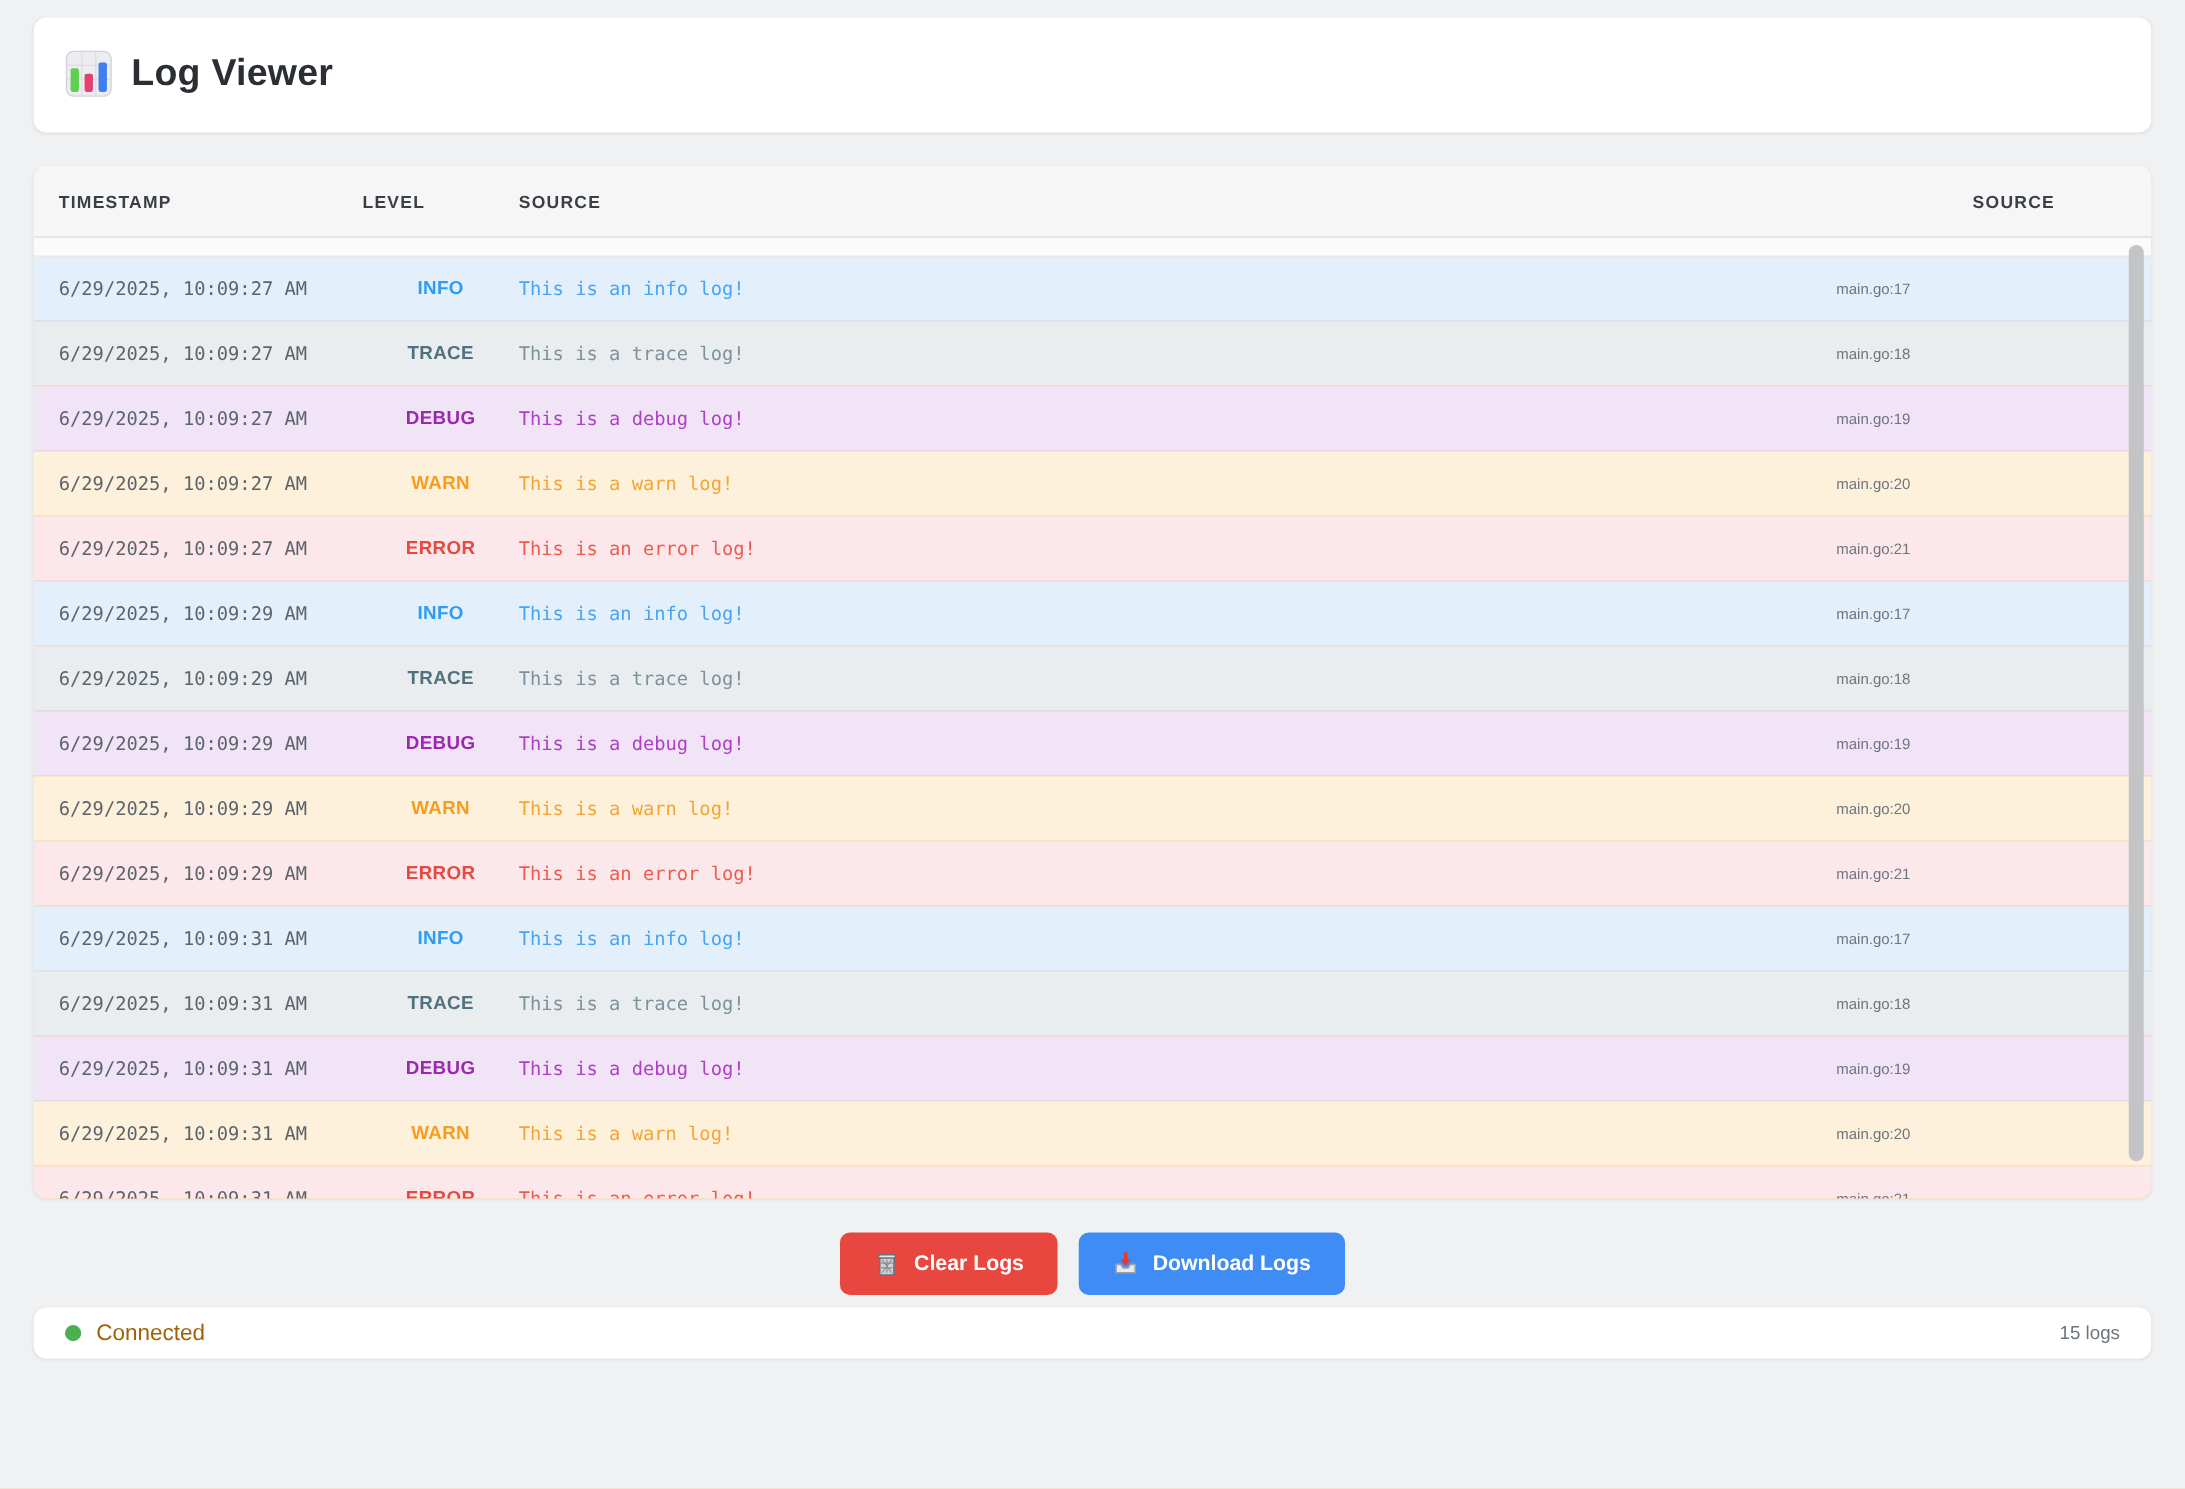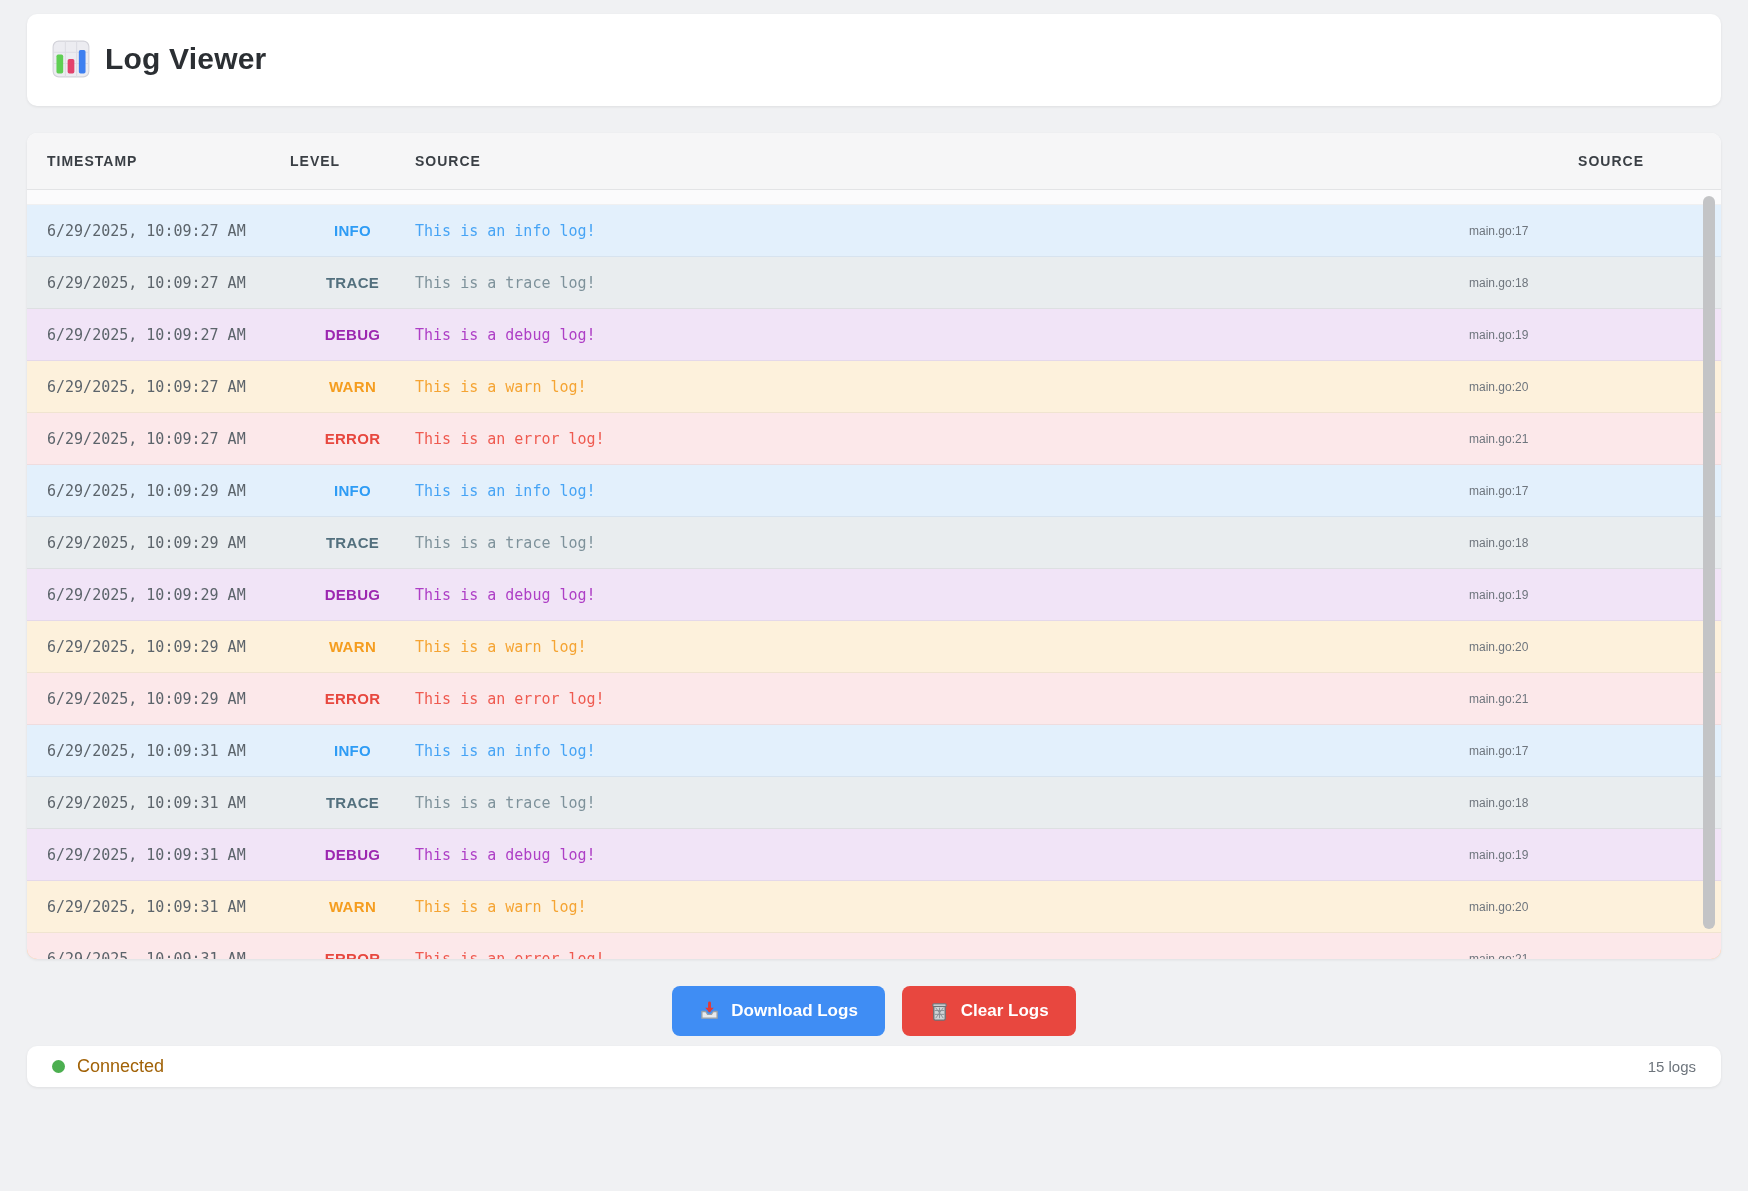"Download Logs" button.btn { order: before "Clear Logs" -> after "Clear Logs" }
